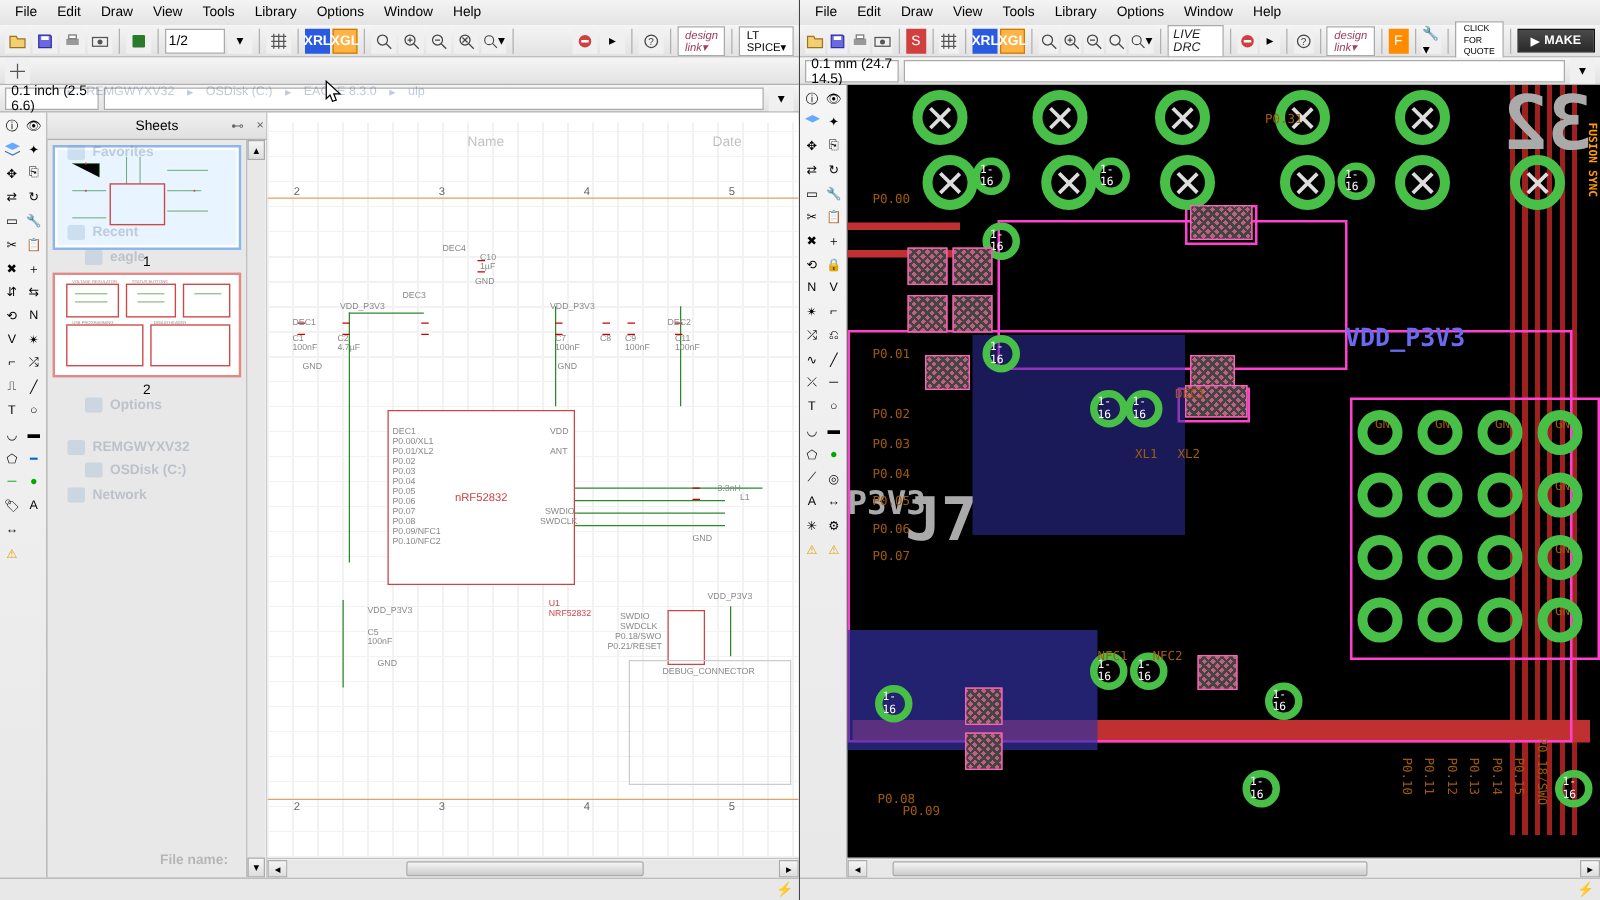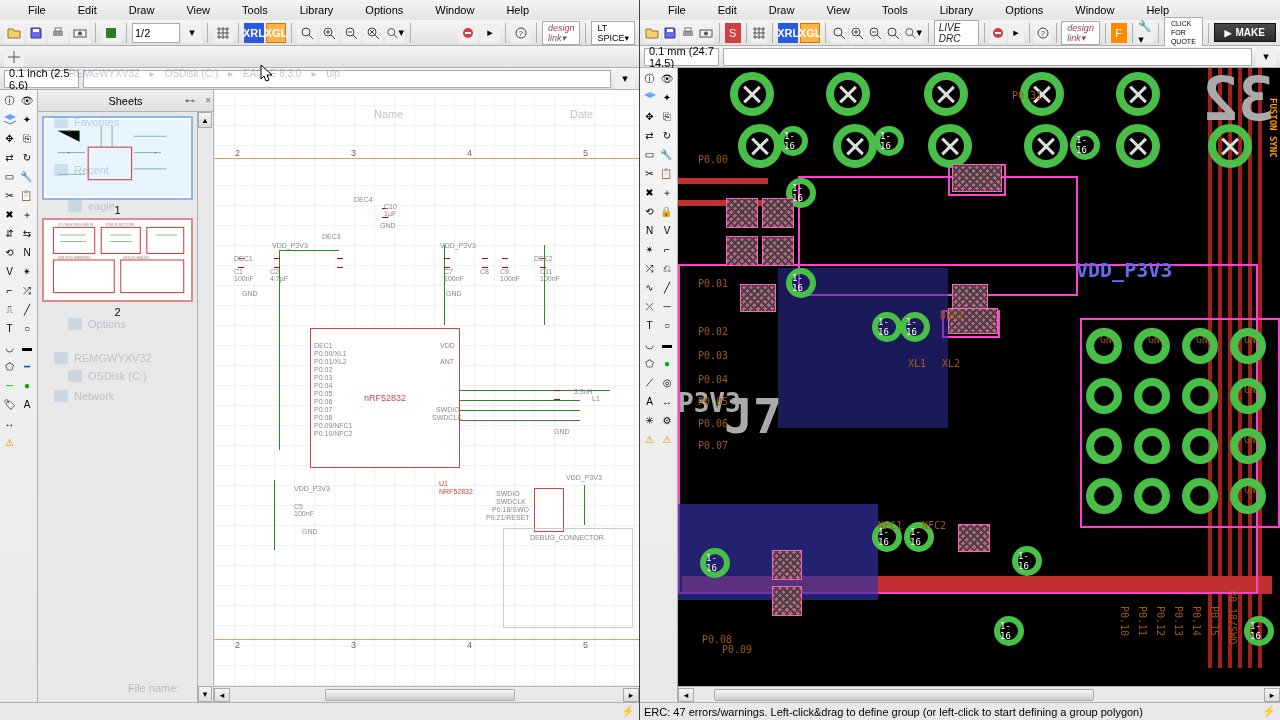"File" .menubar { gap: 16px -> none; padding: 2px 20px -> 2px 4px }
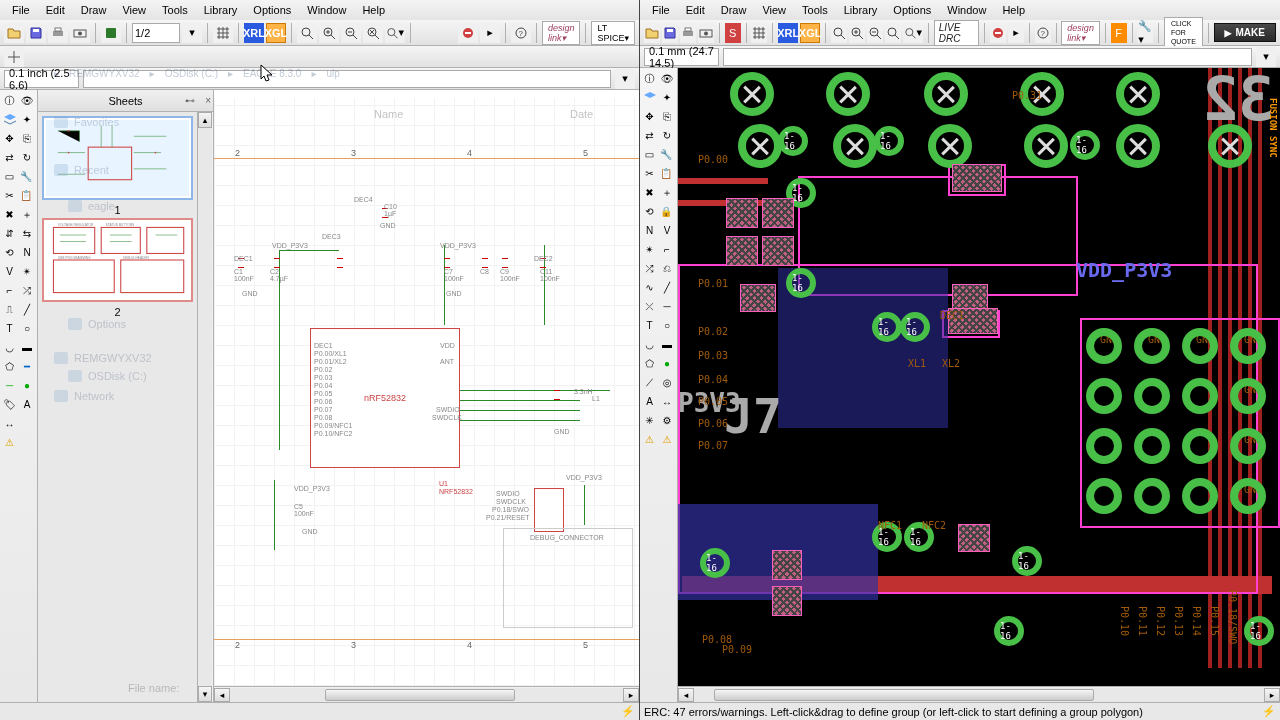"Favorites" .ghost-overlay { font-weight: none -> bold }
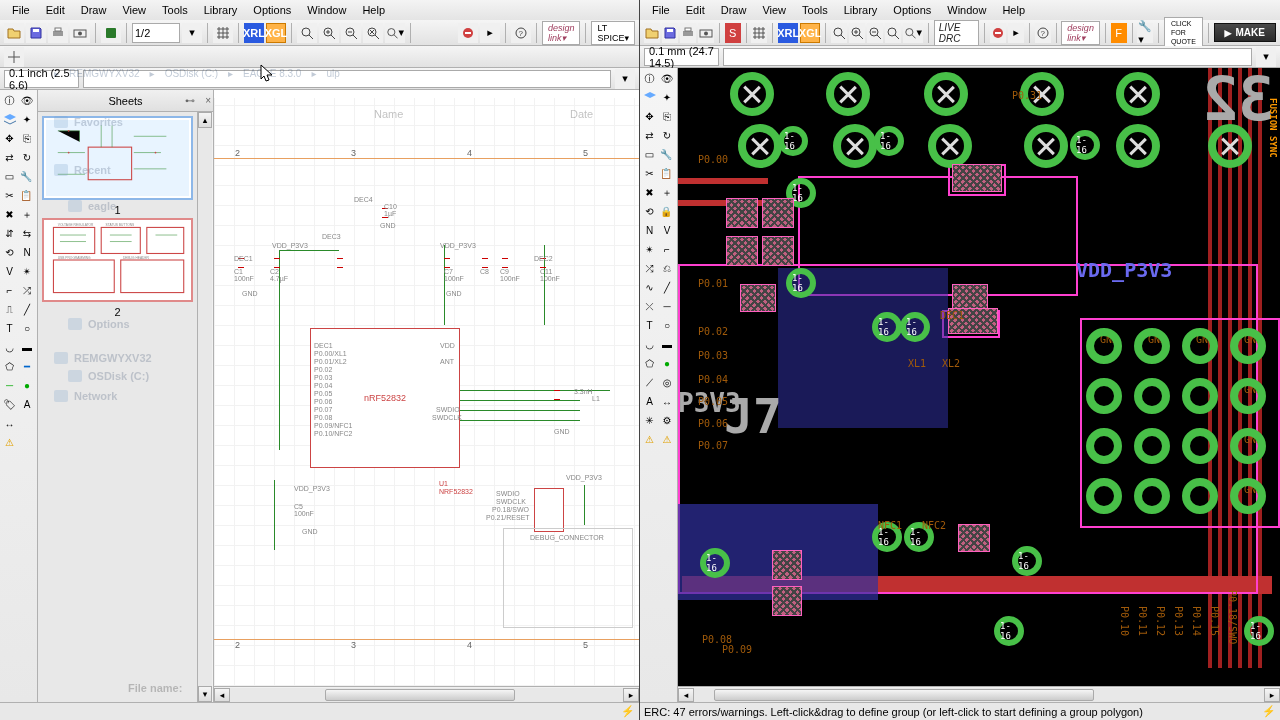"Recent" div.ghost-row { top: 52px -> 68px }
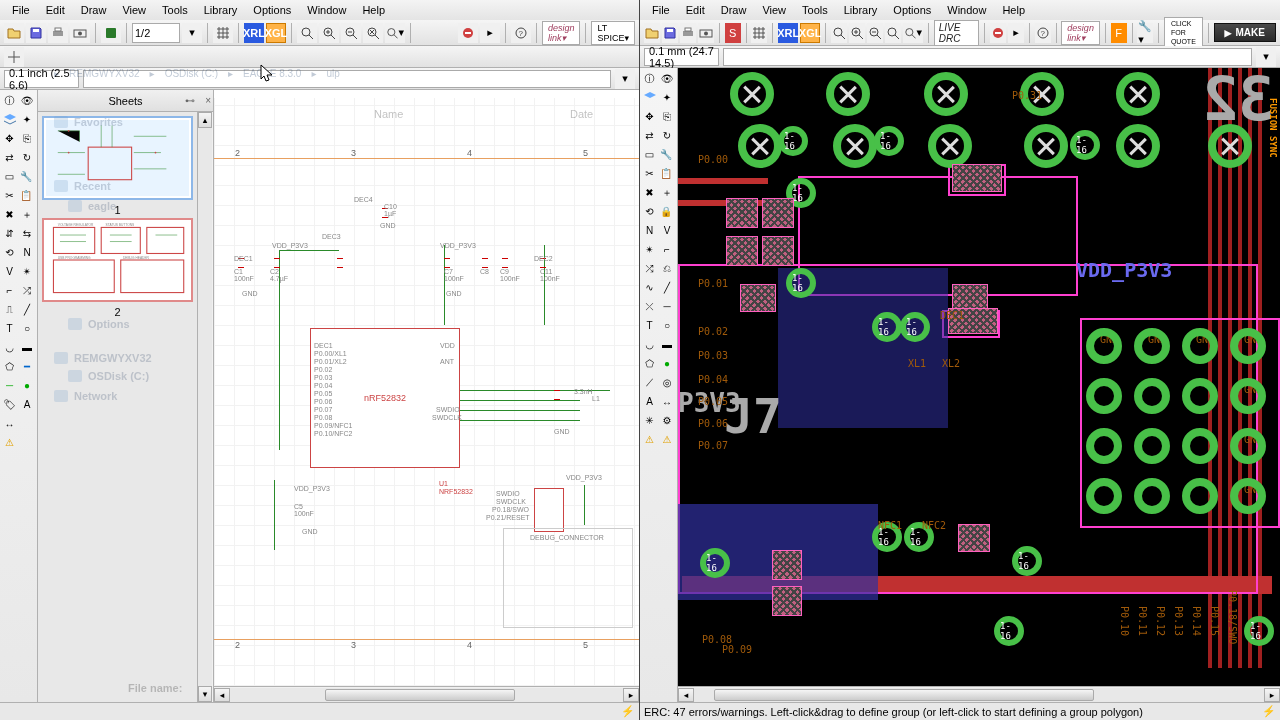"ERC: 47 errors/warnings. Left-click&drag" span { html: <span>ERC: 47 errors/warnings. Left-click&amp;drag to define group (or left-click to start defining a group polygon)</span> -> none }
